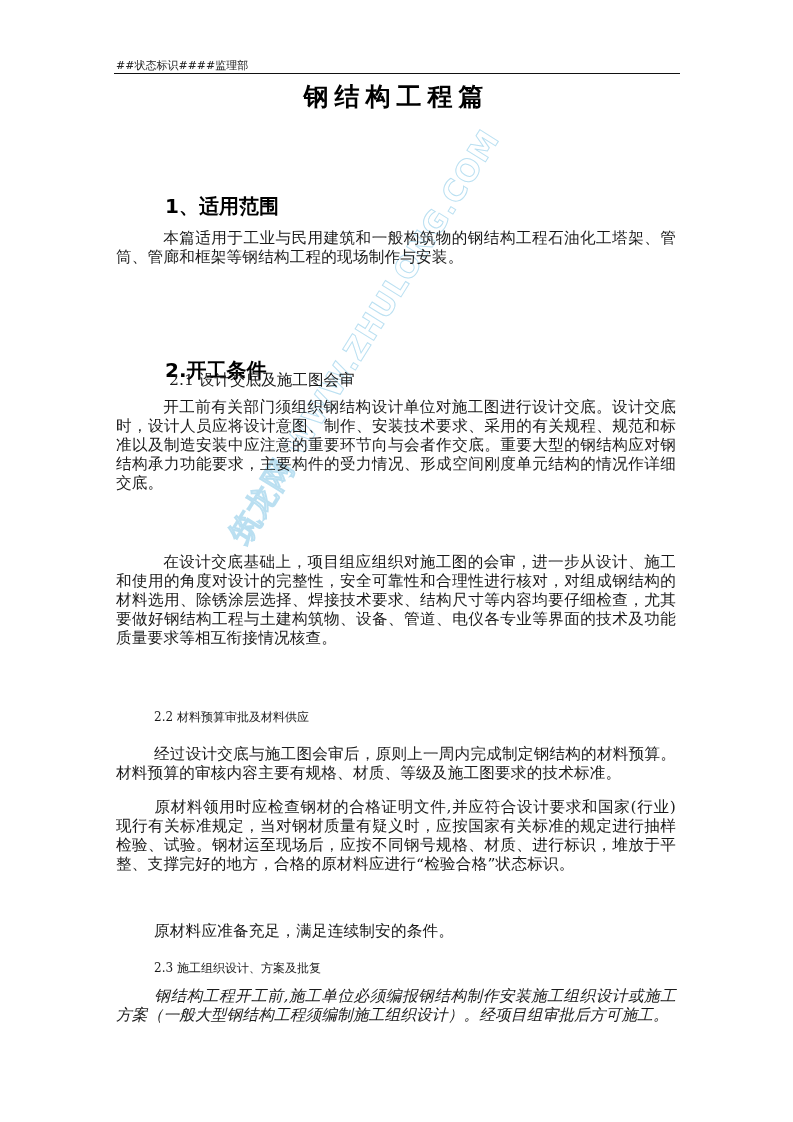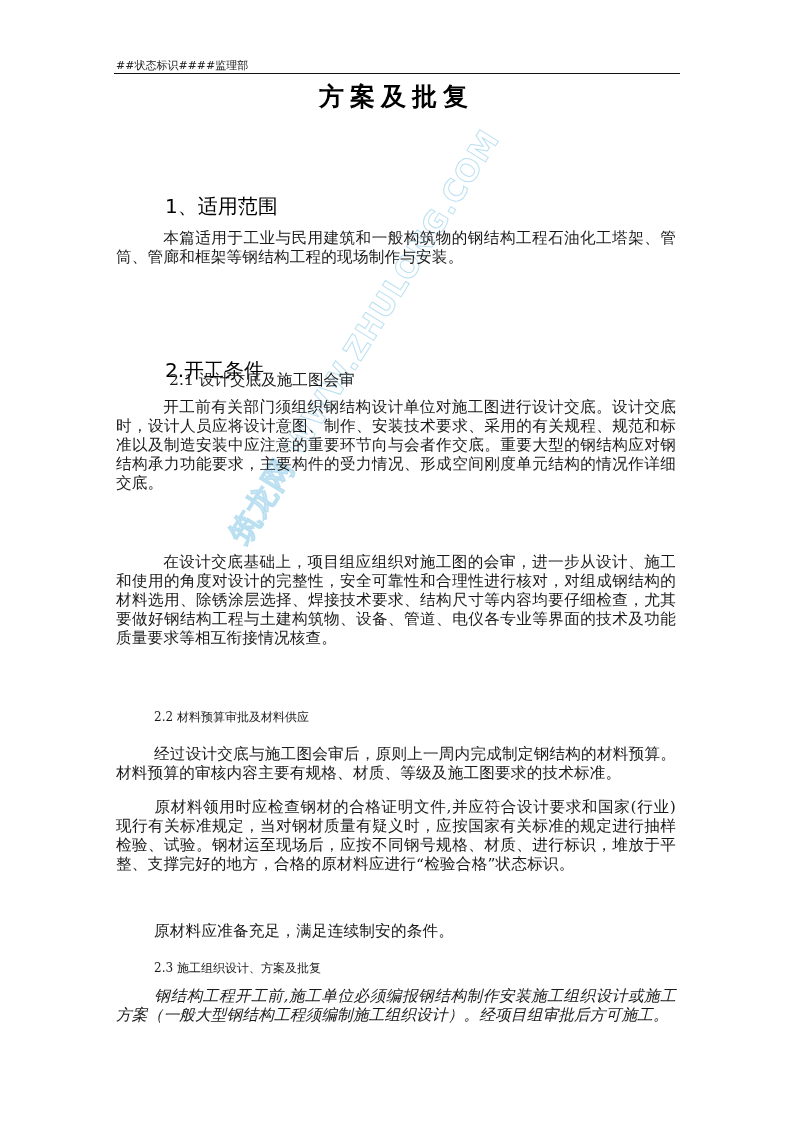"方案及批复" div.title { text: 方案及批复 -> 钢结构工程篇 }
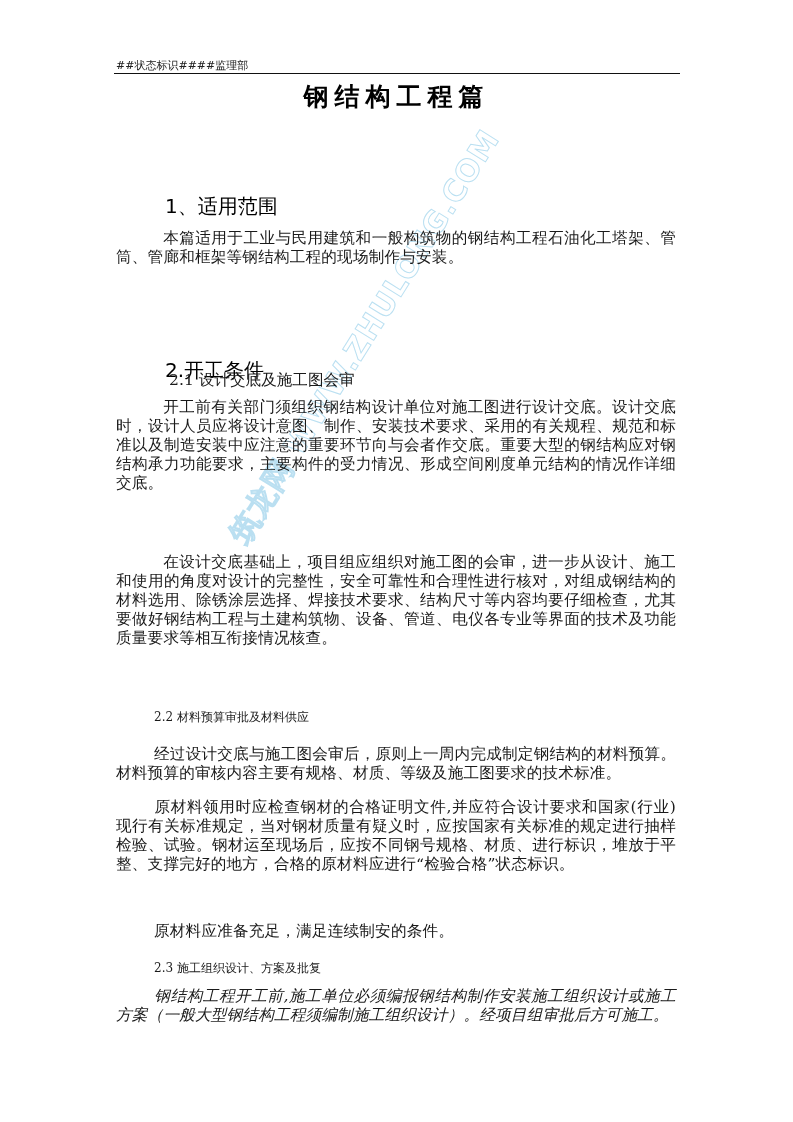"1、适用范围" .h1 { font-weight: normal -> bold }
